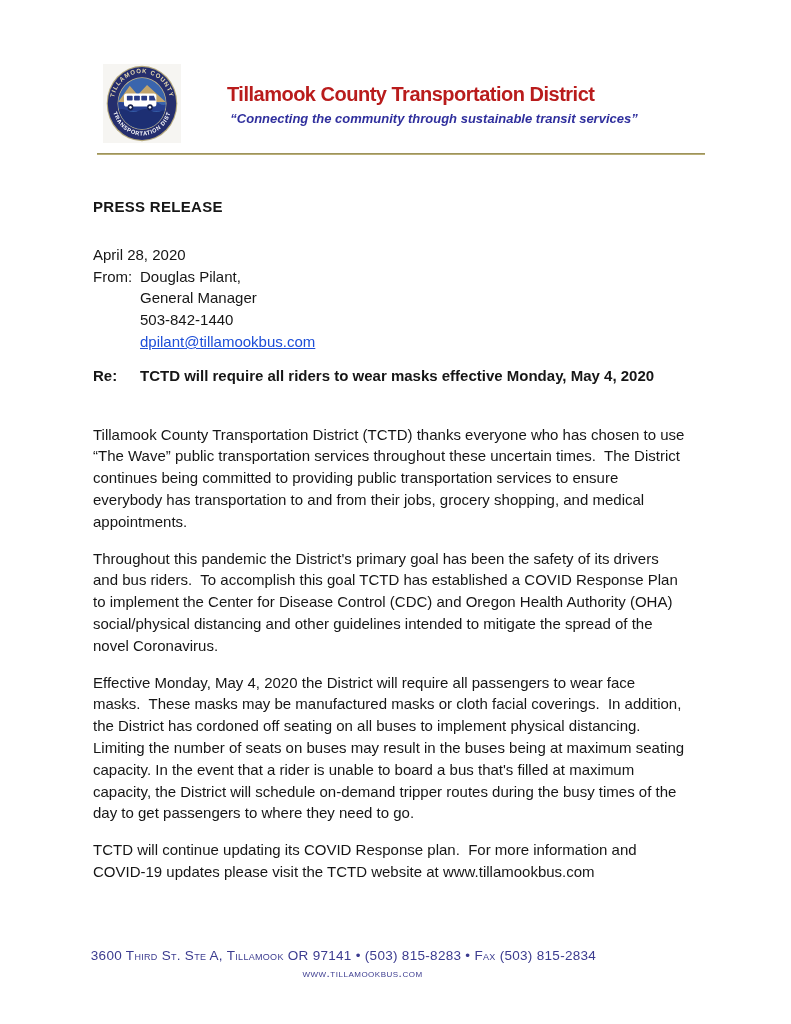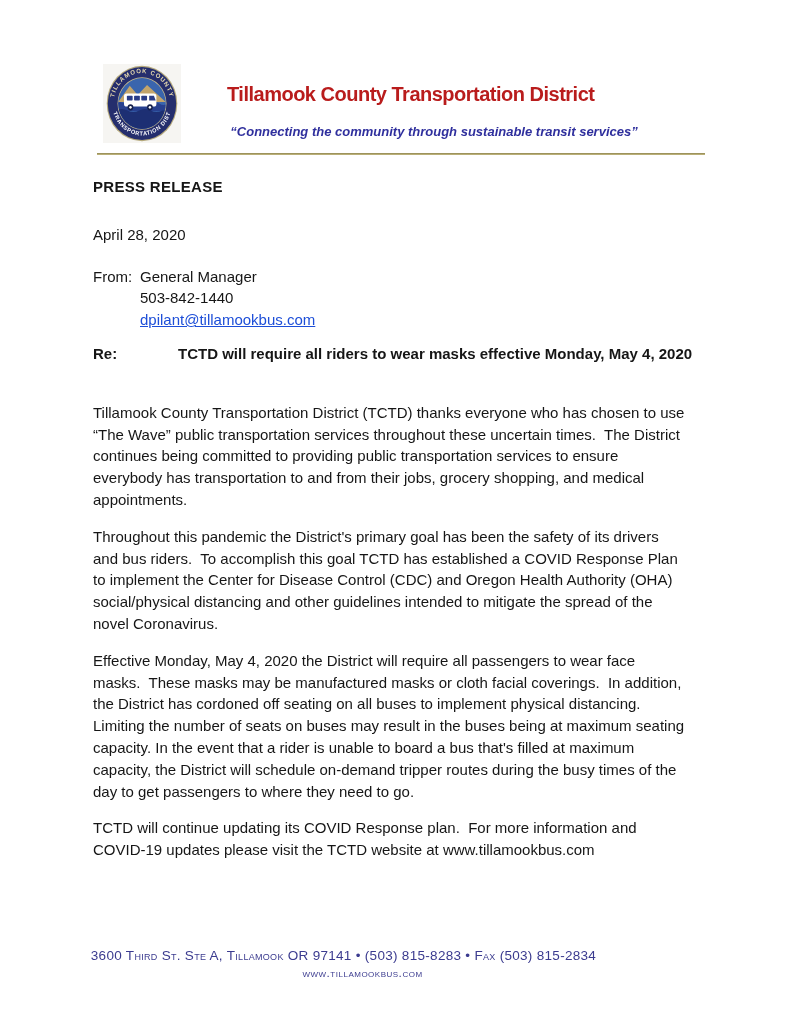"“Connecting the community through" .org-tagline { margin-top: 18px -> 5px }
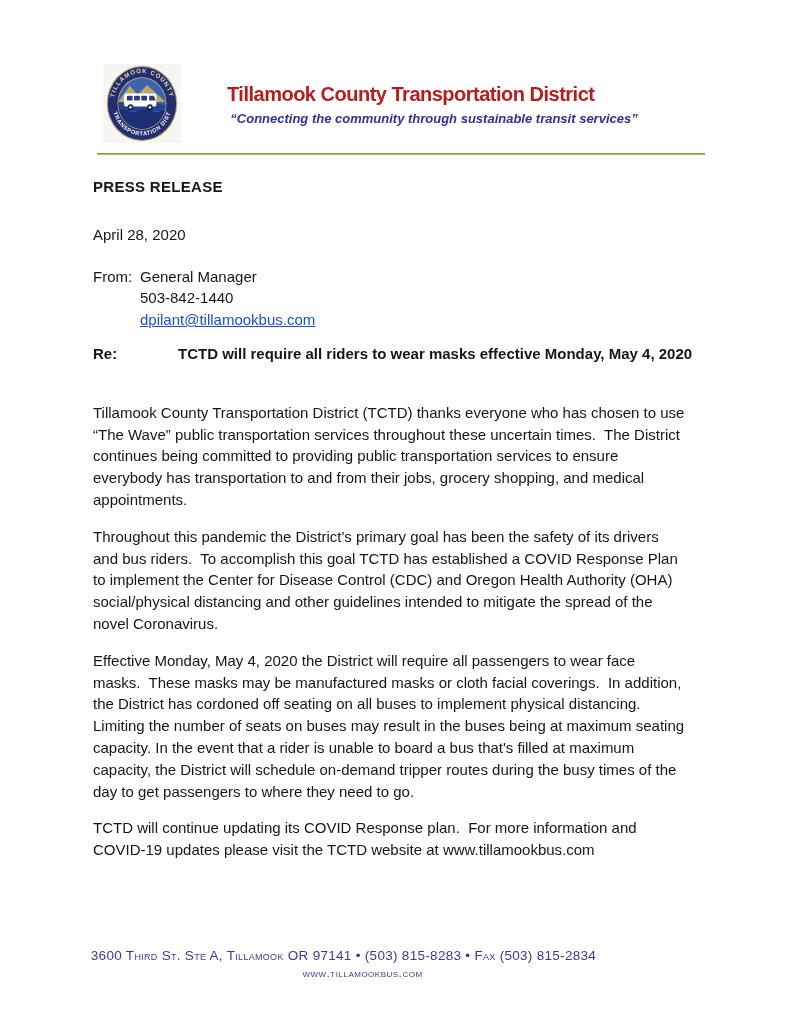"PRESS RELEASE" .content { top: 176px -> 196px }
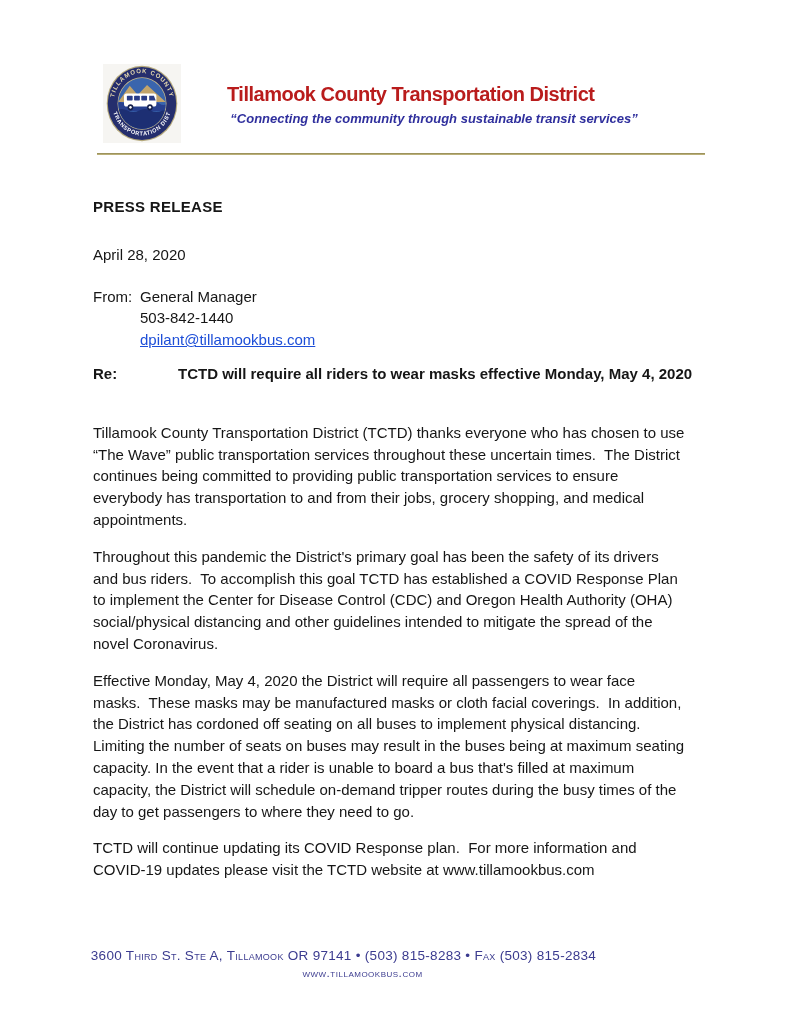"From:" .from-block { margin-top: 20px -> none }
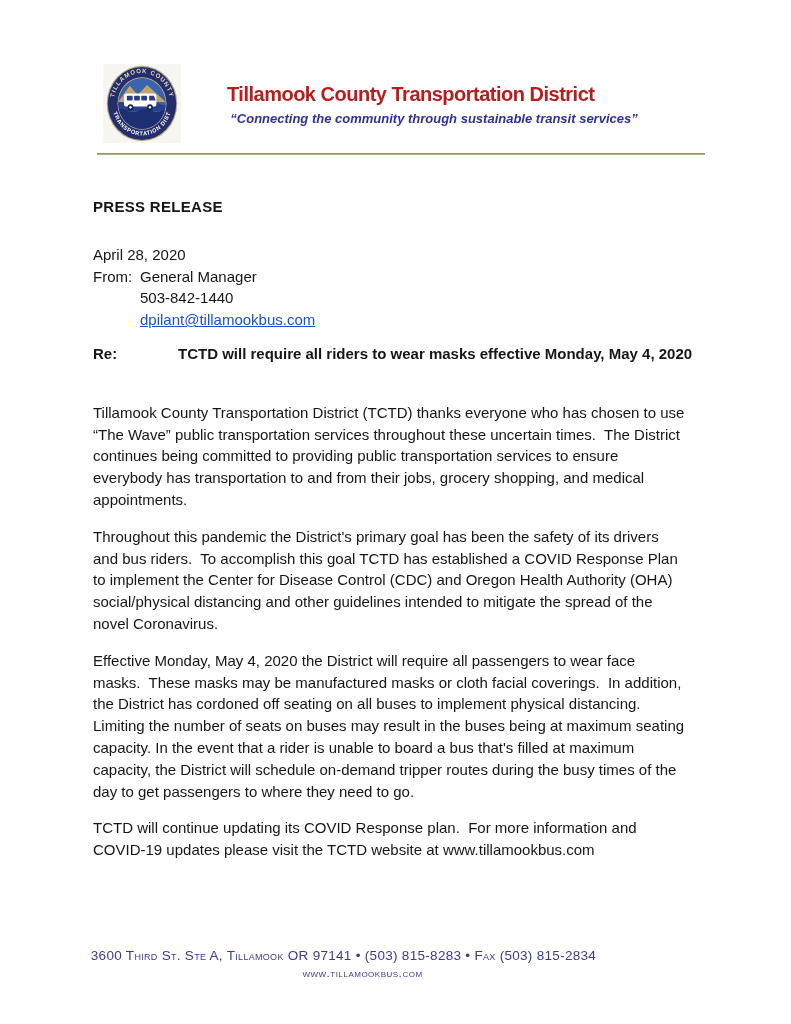"Douglas Pilant," div { html: none -> <div>Douglas Pilant,</div> }
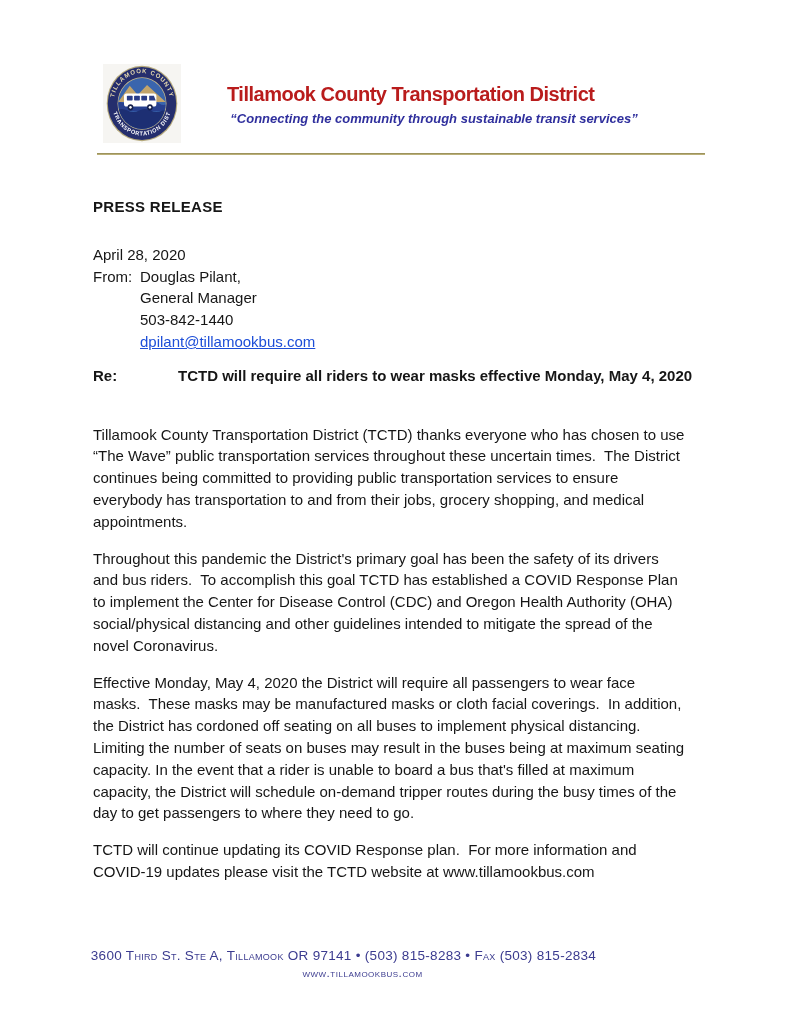"Re:" .re-block { gap: 38px -> none }
